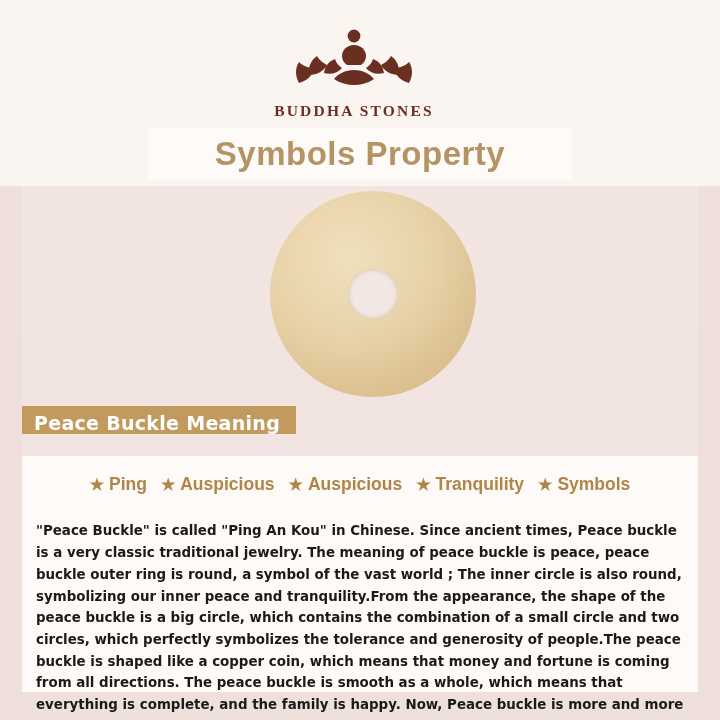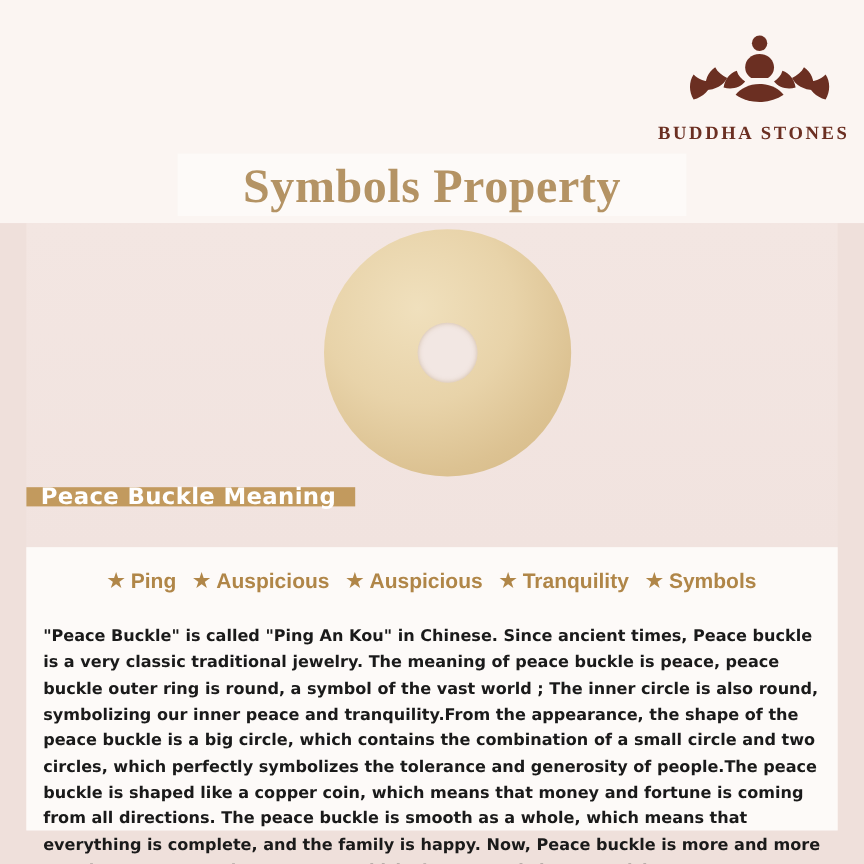"BUDDHA STONES" .logo-wrap { text-align: right -> center }
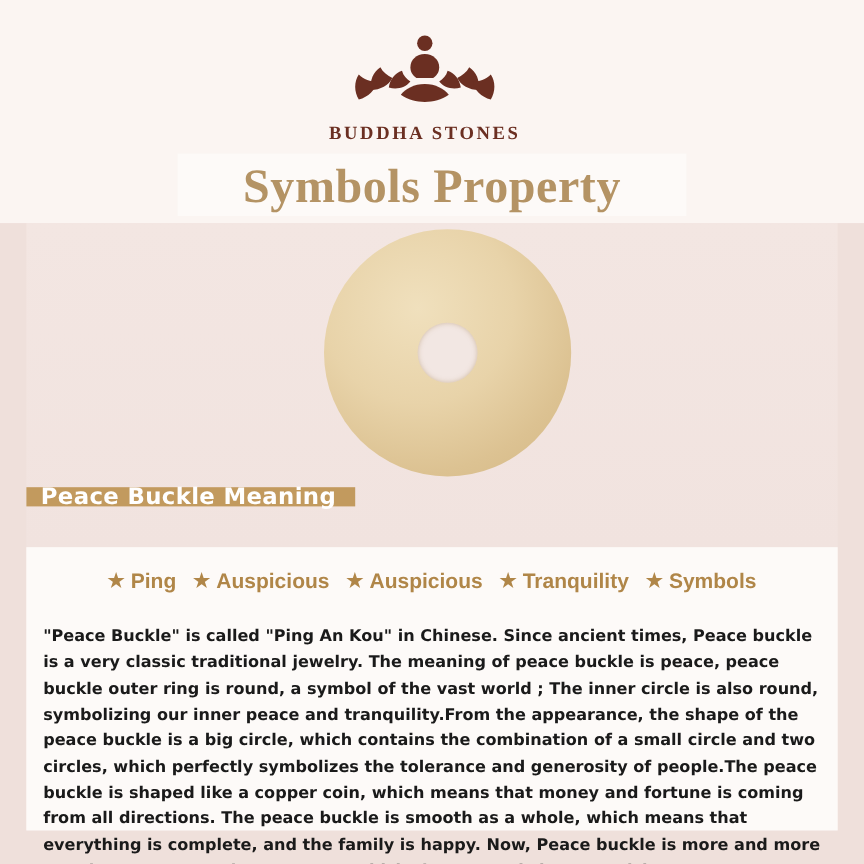"Symbols Property" .title-text { font-family: Liberation Serif, serif -> Liberation Sans, sans-serif; font-size: 40px -> 33px }
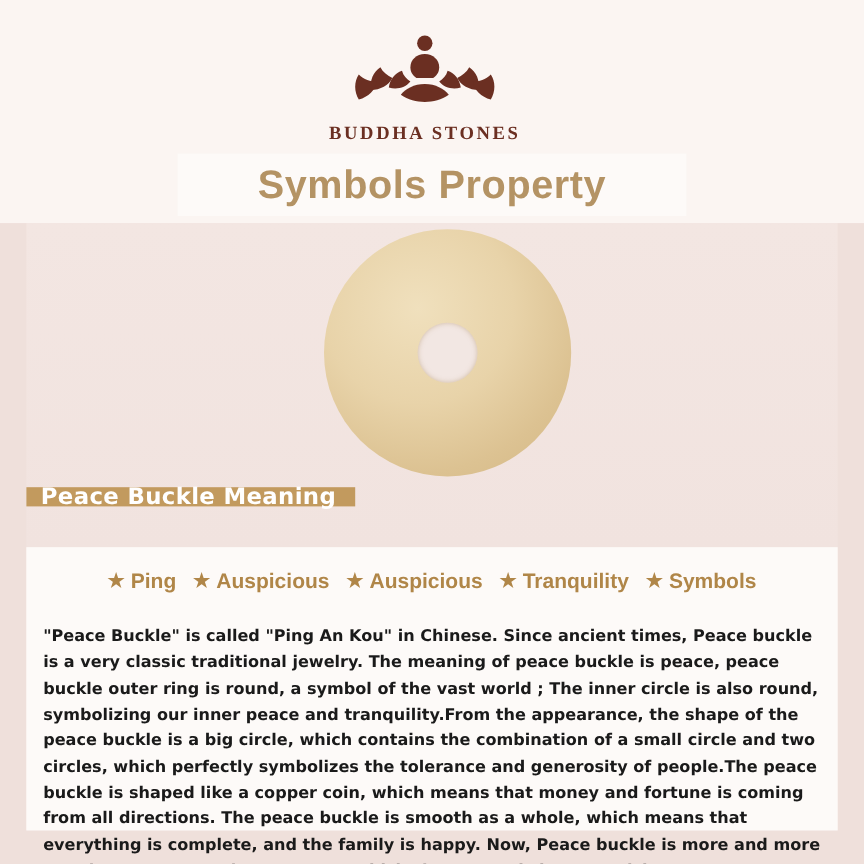"Peace Buckle Meaning" .ribbon { align-items: center -> flex-end; height: 16px -> 28px }
